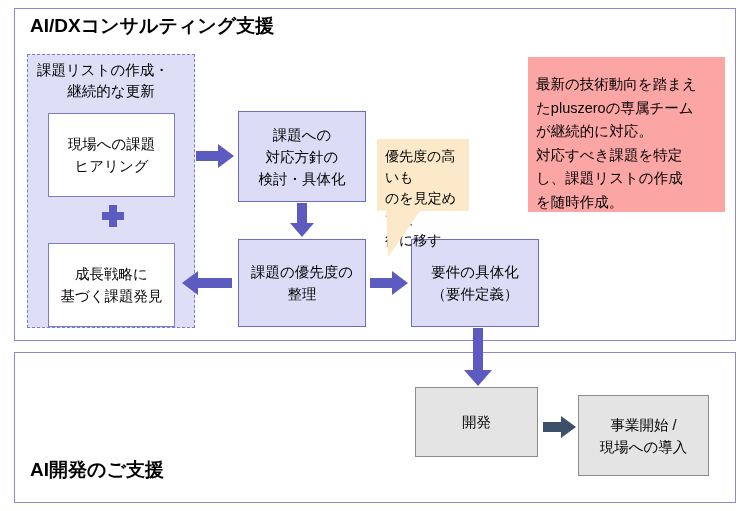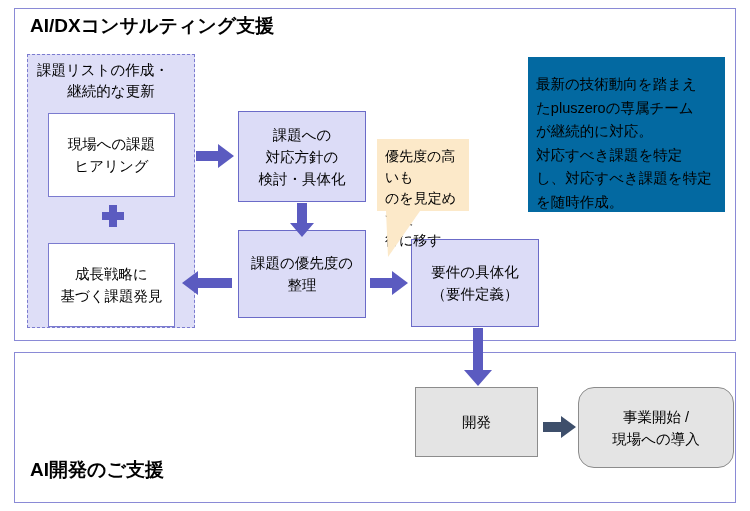"最新の技術動向を踏まえ" #note-team { background: #0369a1 -> #fca5a5 }
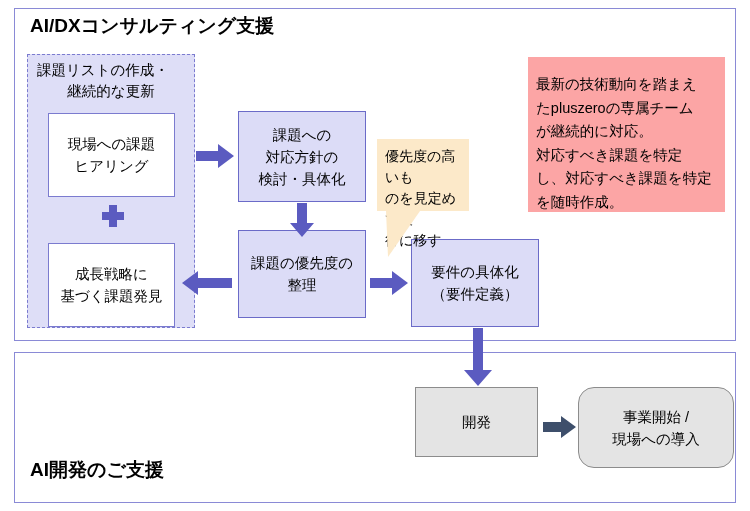"し、対応すべき課題を特定" span.nowrapline { text: 対応すべき課題を特定 -> 課題リストの作成 }
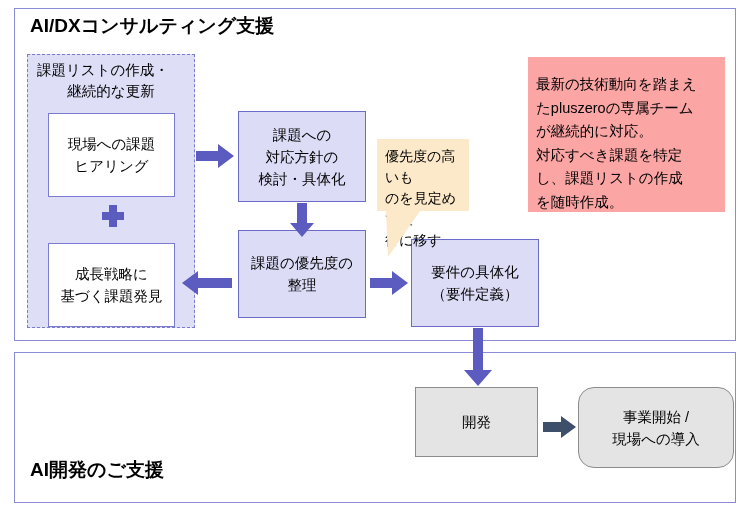"課題の優先度の" #box-priority { top: 230px -> 239px }
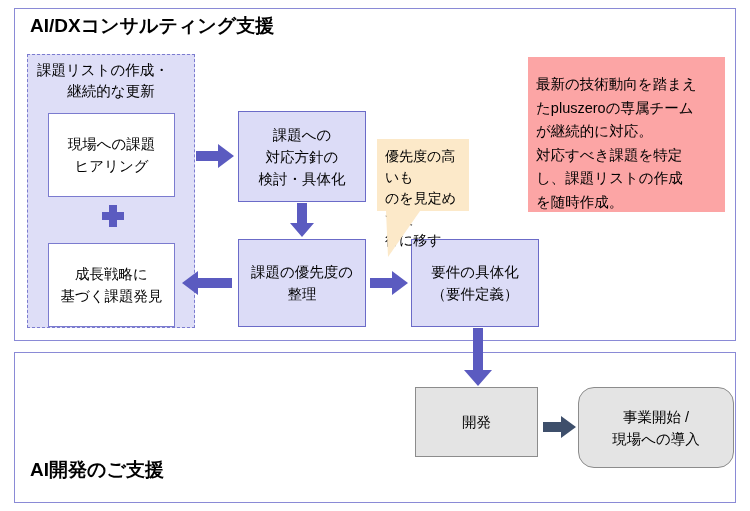"事業開始 /" #box-launch { border-radius: 16px -> none; top: 387px -> 395px; width: 156px -> 131px }
